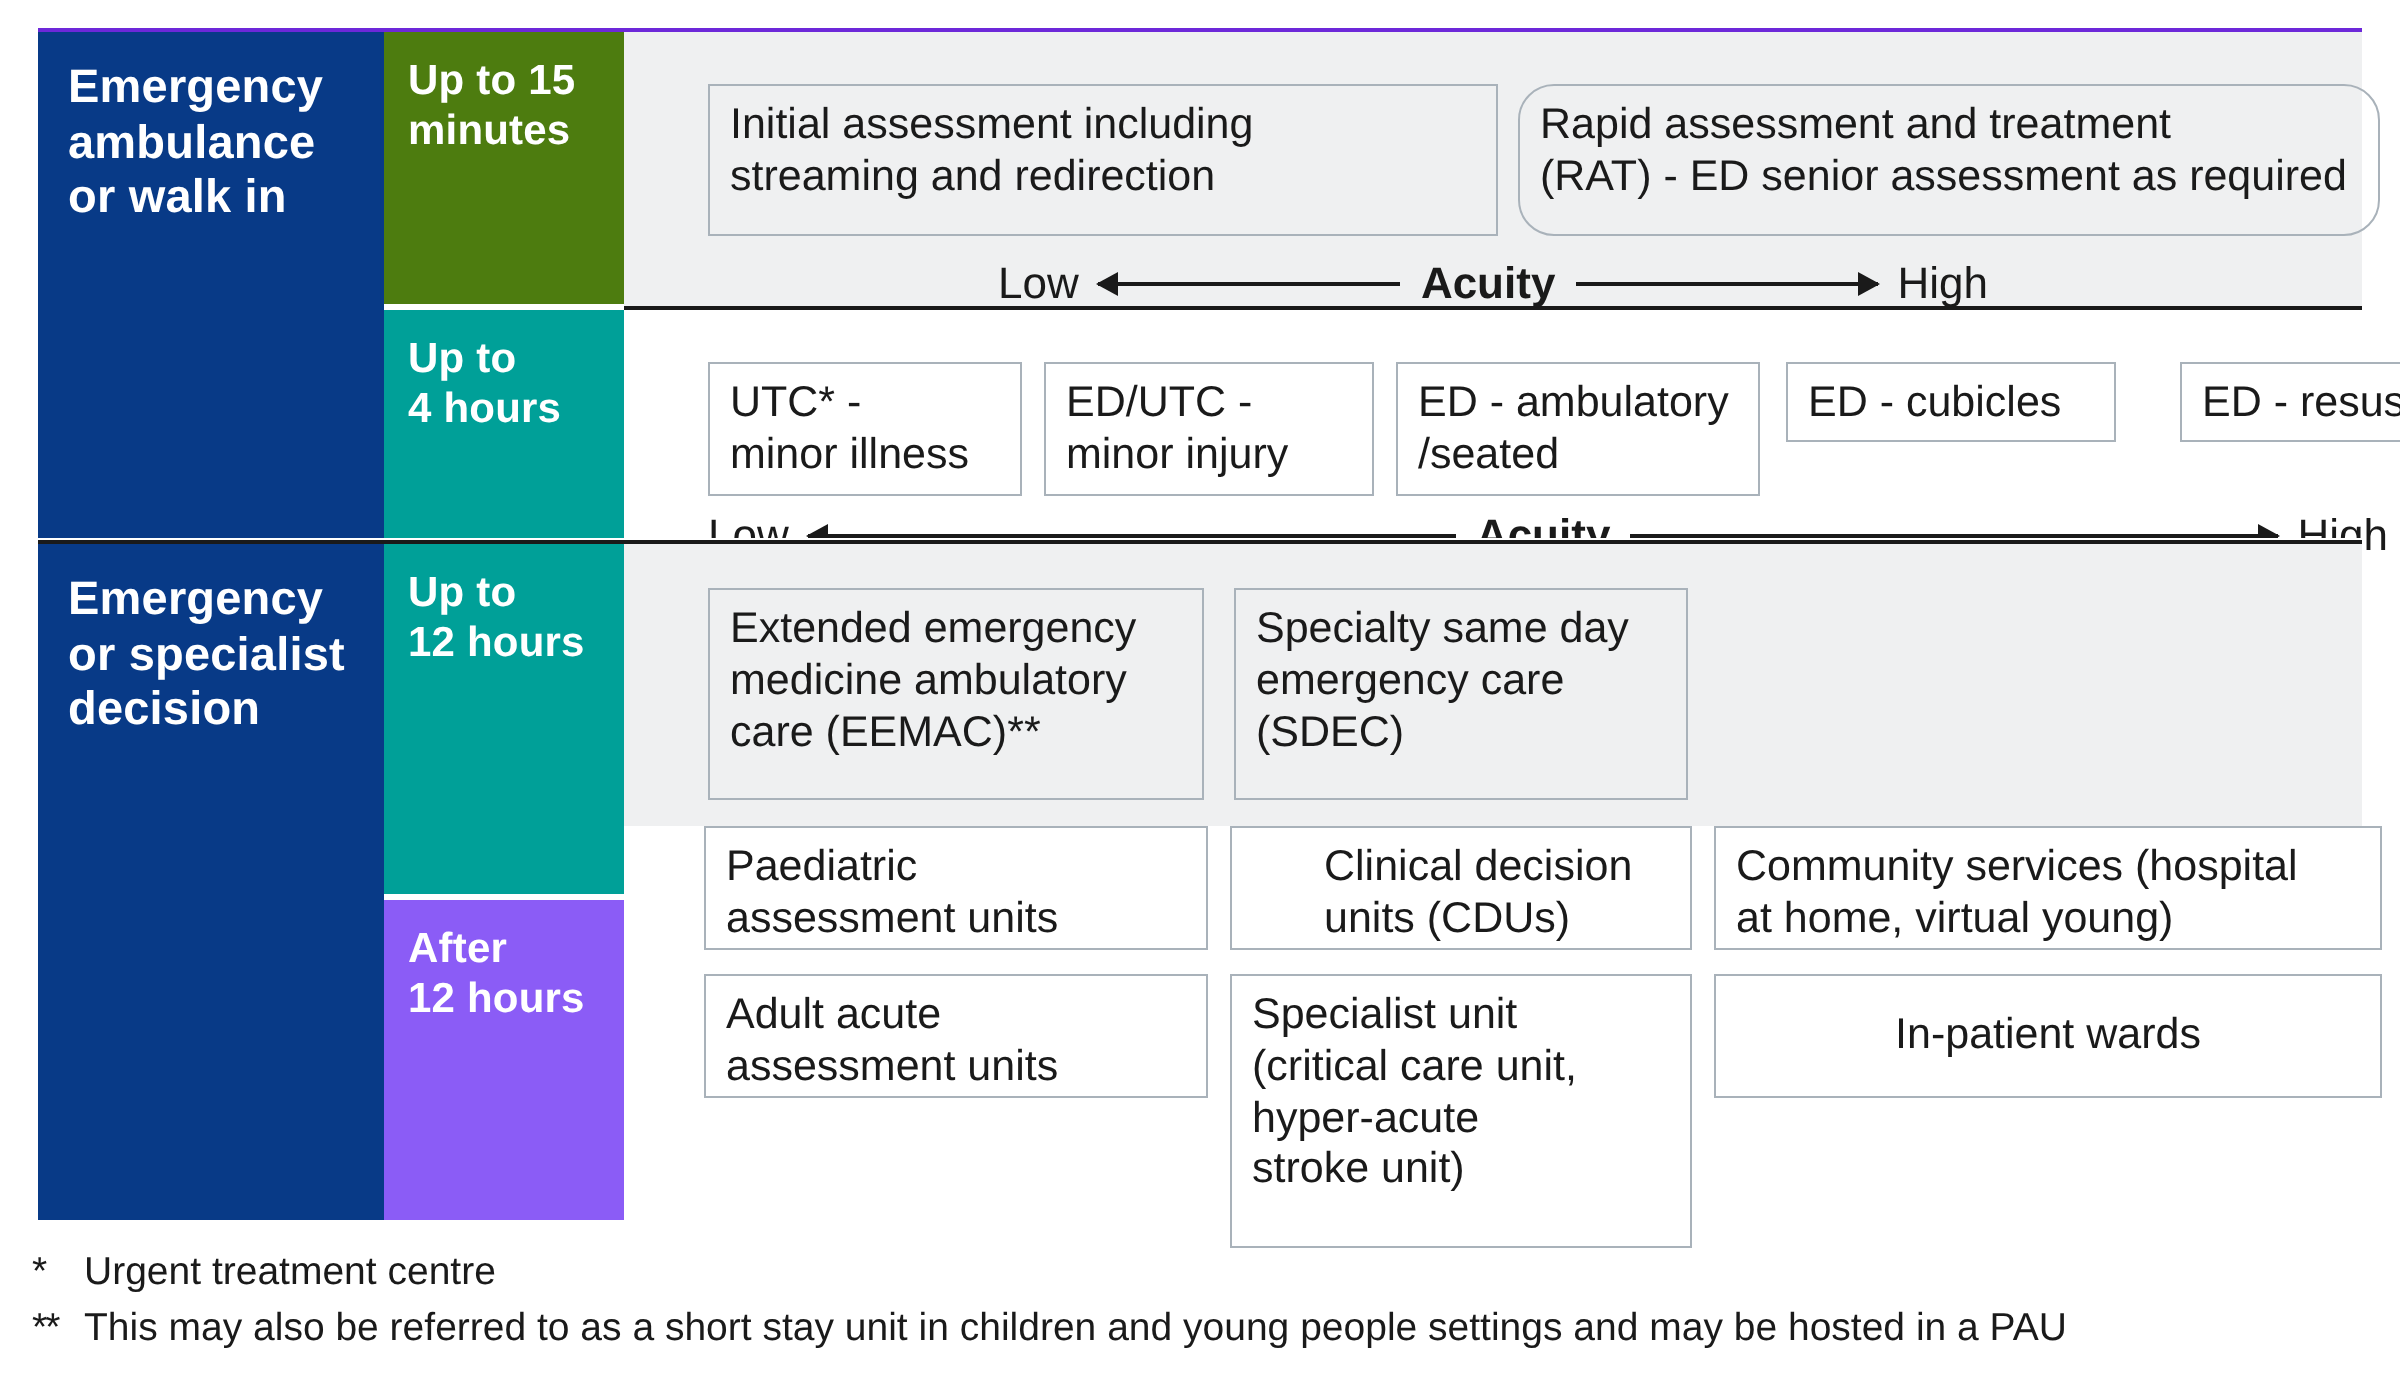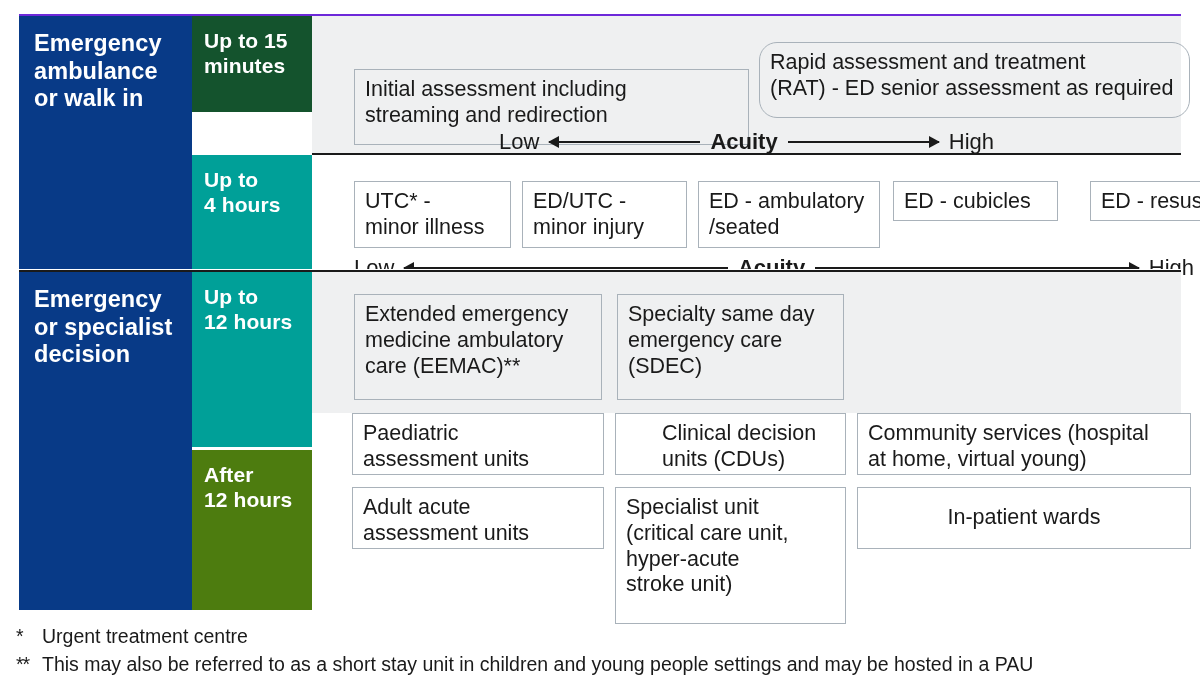"Up to 15" .secA-r1-teal { background: #14532d -> #4d7c0f; height: 96px -> 136px }
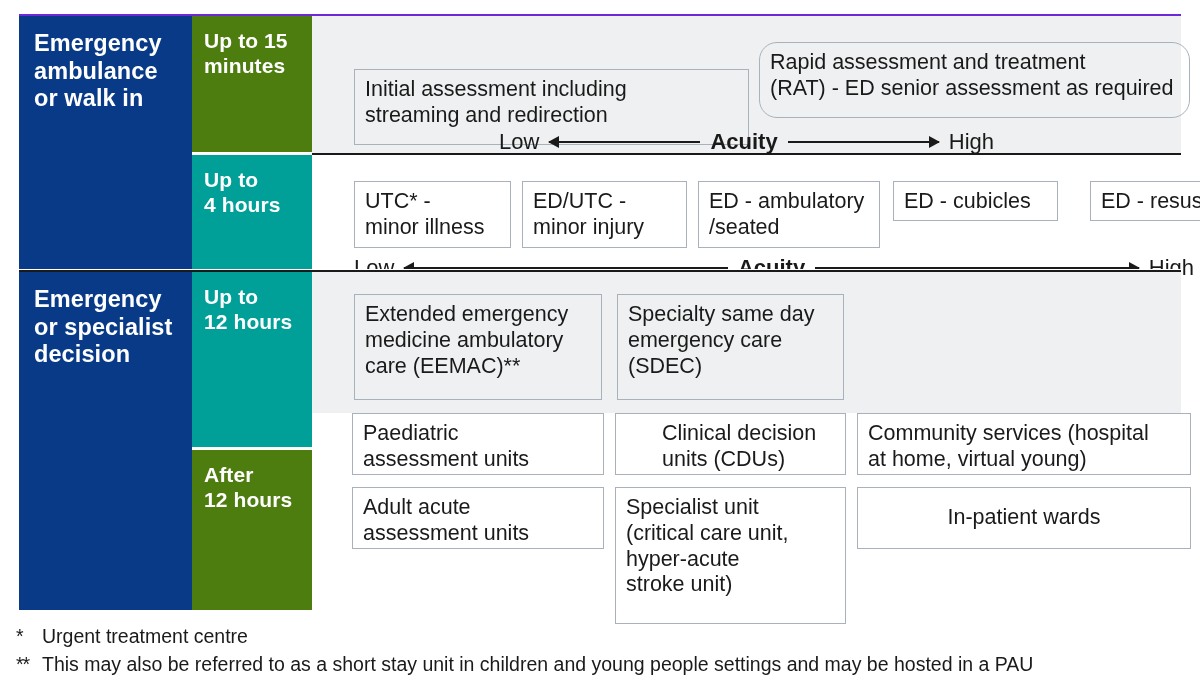"Initial assessment including" #b-initial { margin-top: 27px -> none }
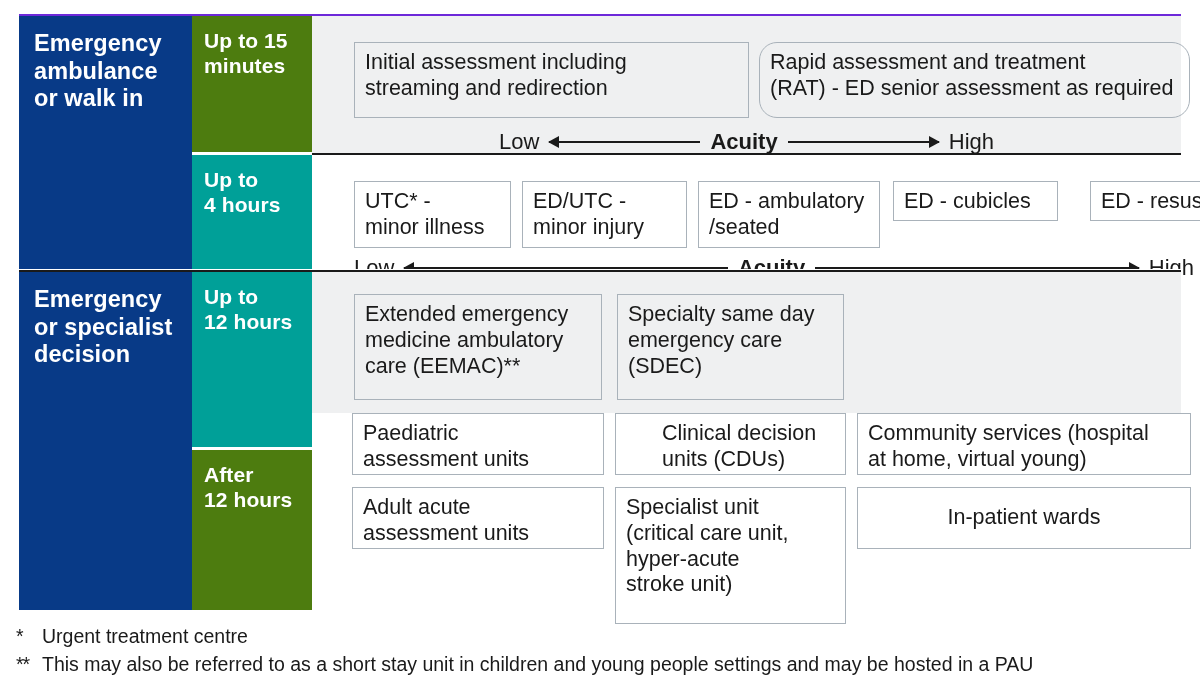"After" .secB-r2-teal { background: #4d7c0f -> #8b5cf6 }
